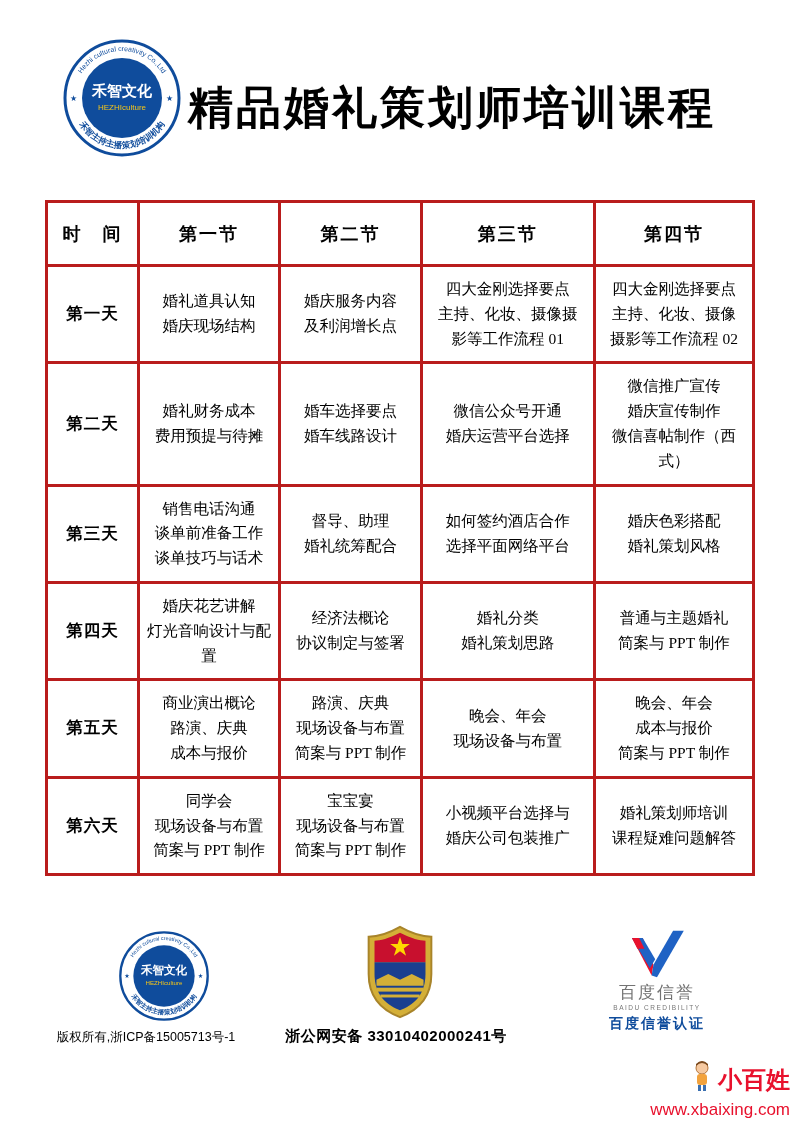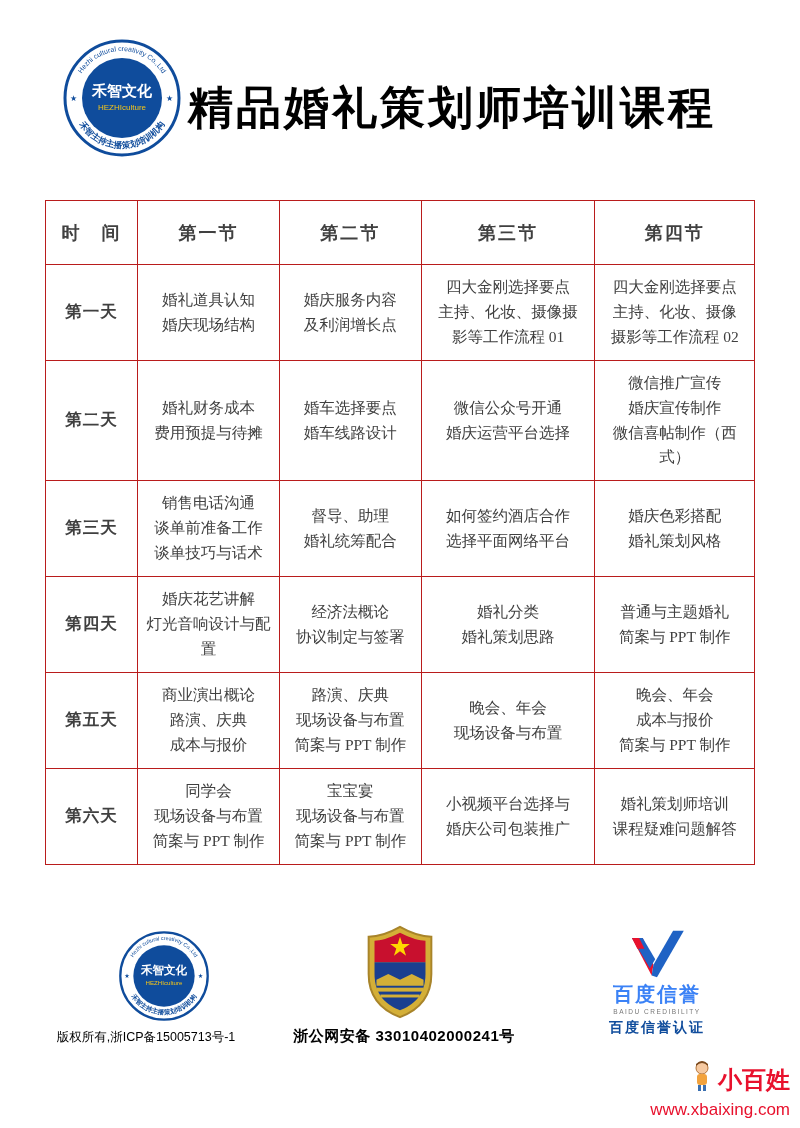"时 间" .course-table th, .course-table td { border: 1px solid #b91c1c -> 3px solid #b91c1c; color: #404040 -> #000000 }
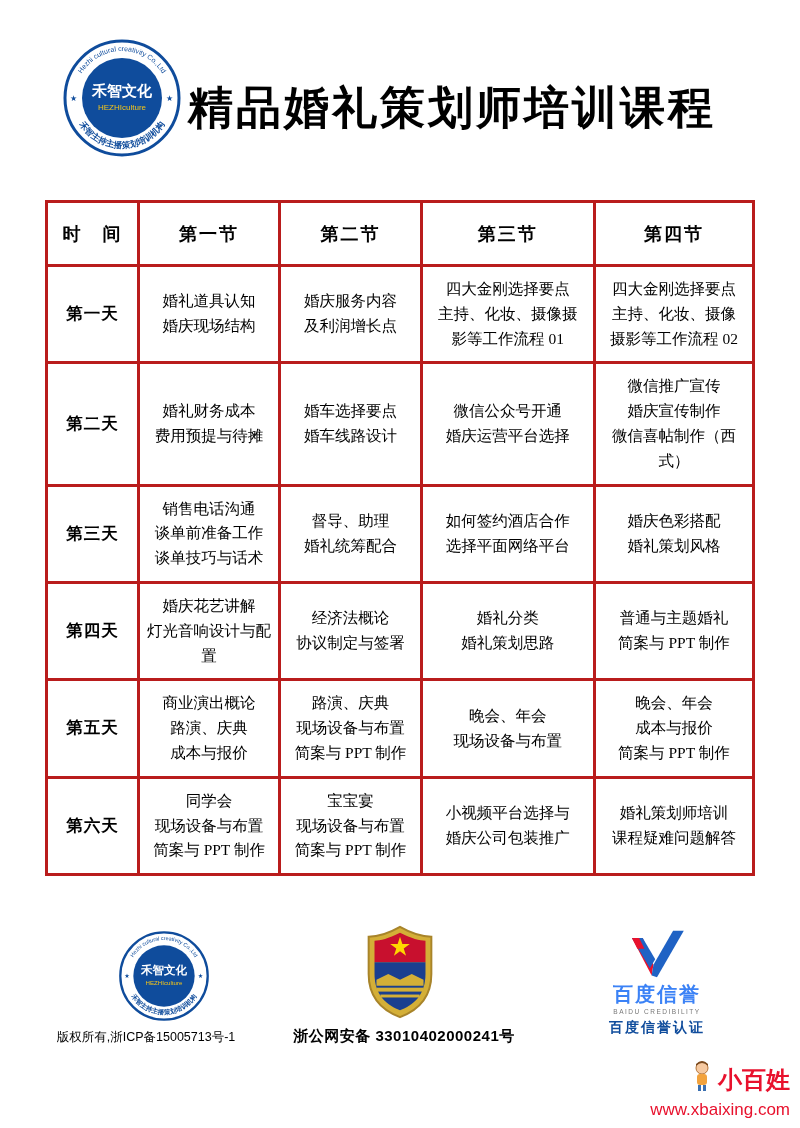"百度信誉" .baidu-cn { color: #3b82f6 -> #737373; font-size: 20px -> 17px; font-weight: bold -> normal }
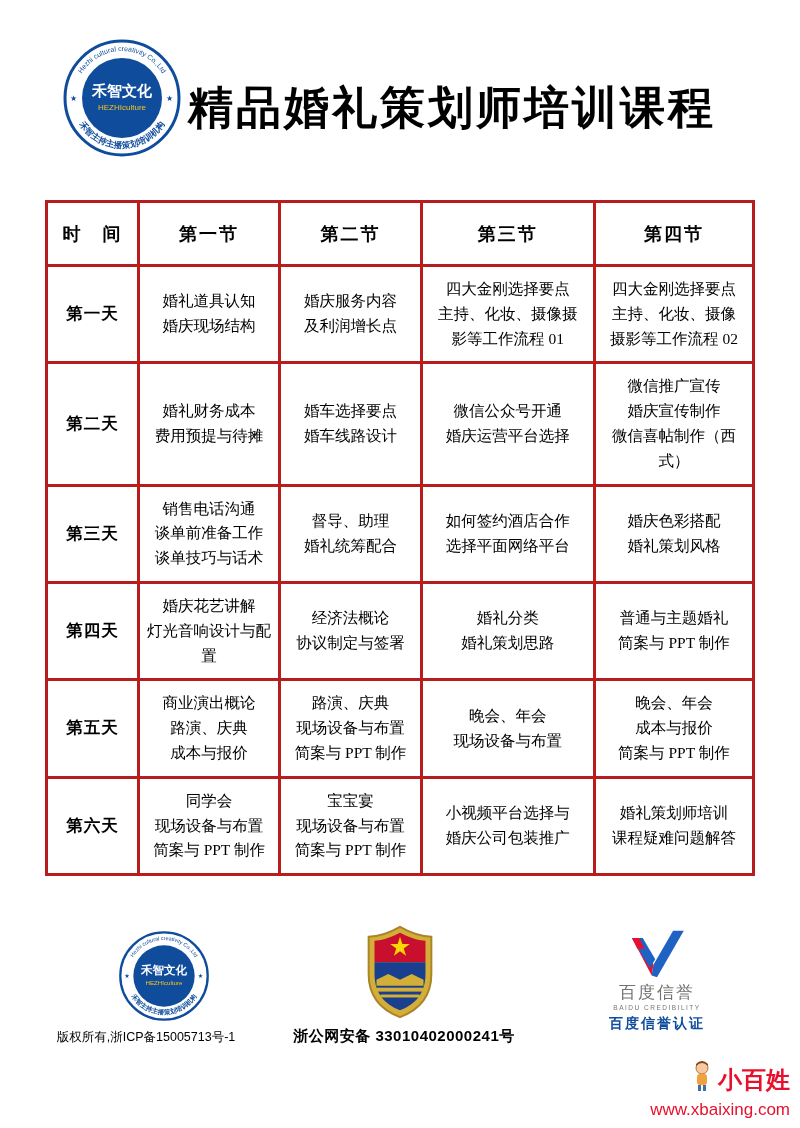"浙公网安备 33010402000241号" .police-text { left: 254px -> 246px }
